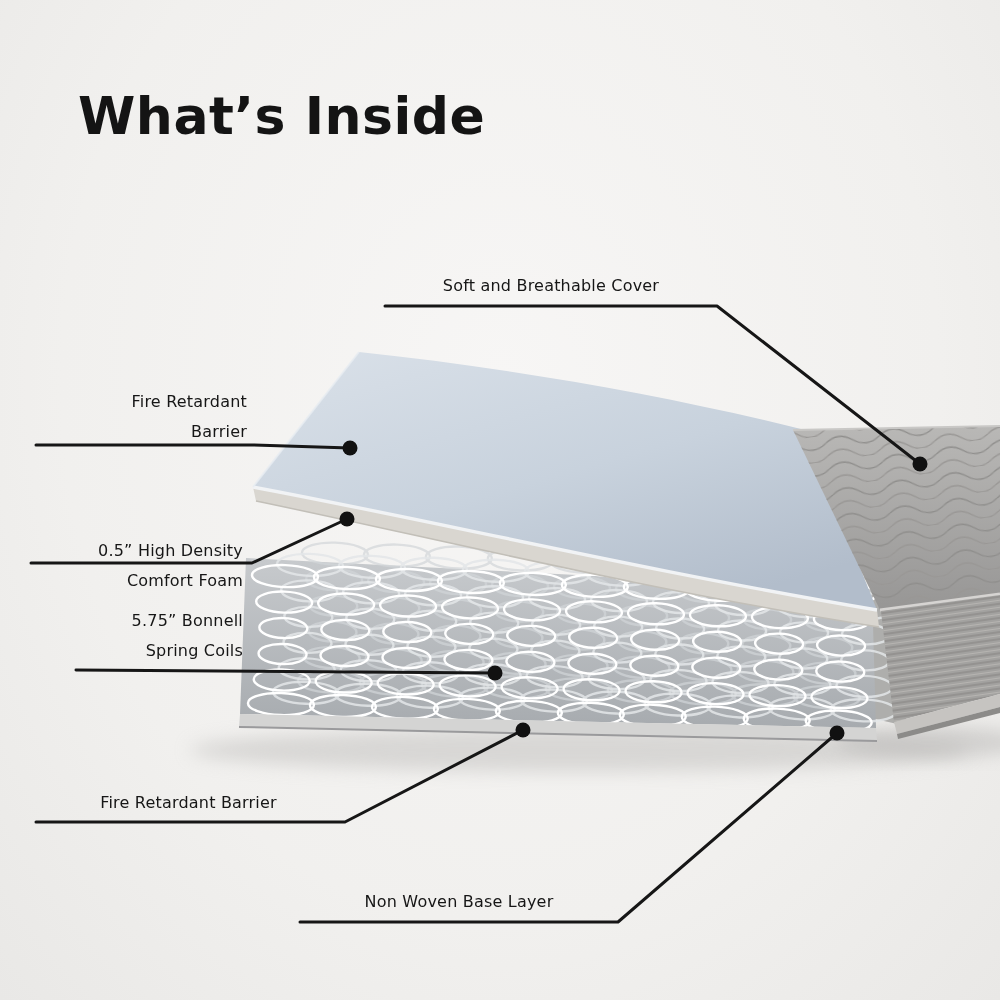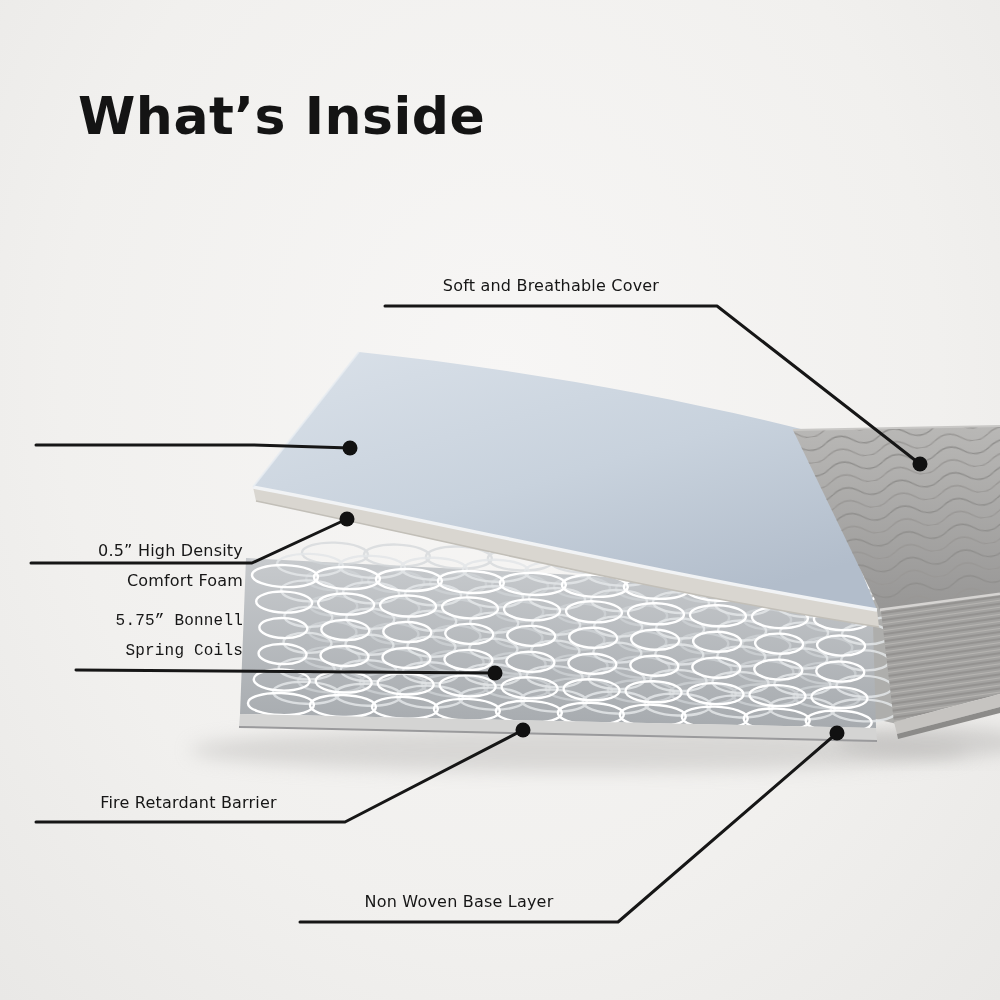"Fire Retardant" div.callout { html: none -> <div> <span>Fire Retardant</span> <span>Barrier</span> </div> }
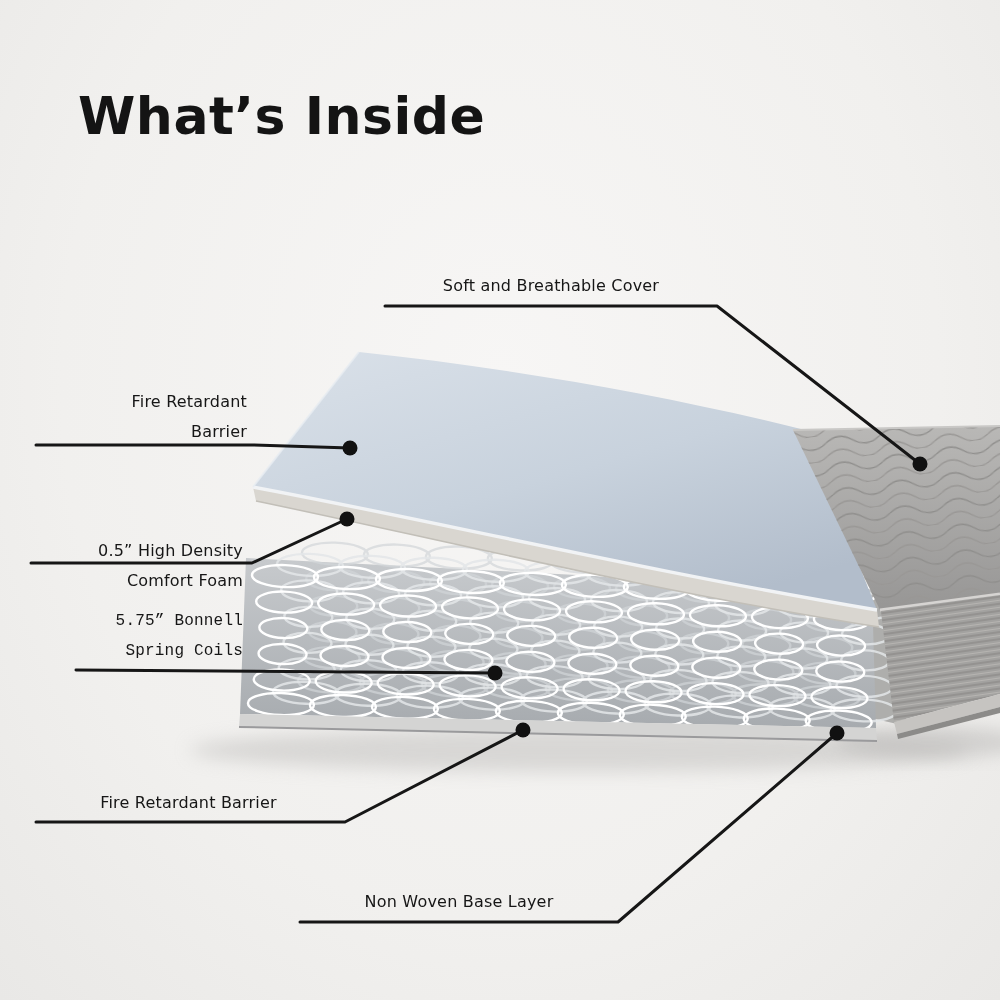"5.75” Bonnell" .c-coils { font-family: Liberation Mono, monospace -> none }
